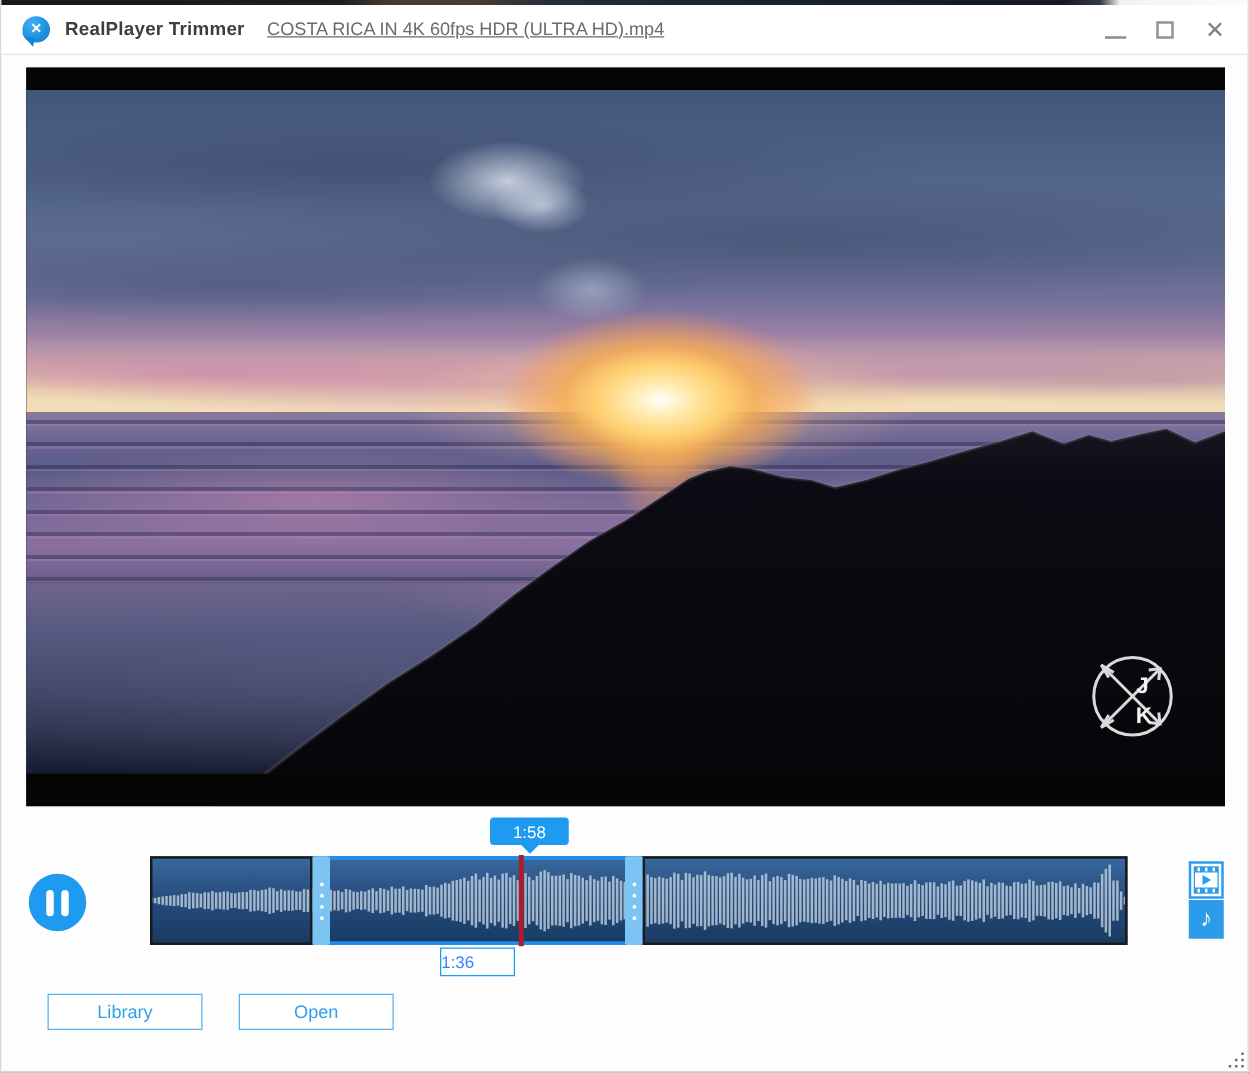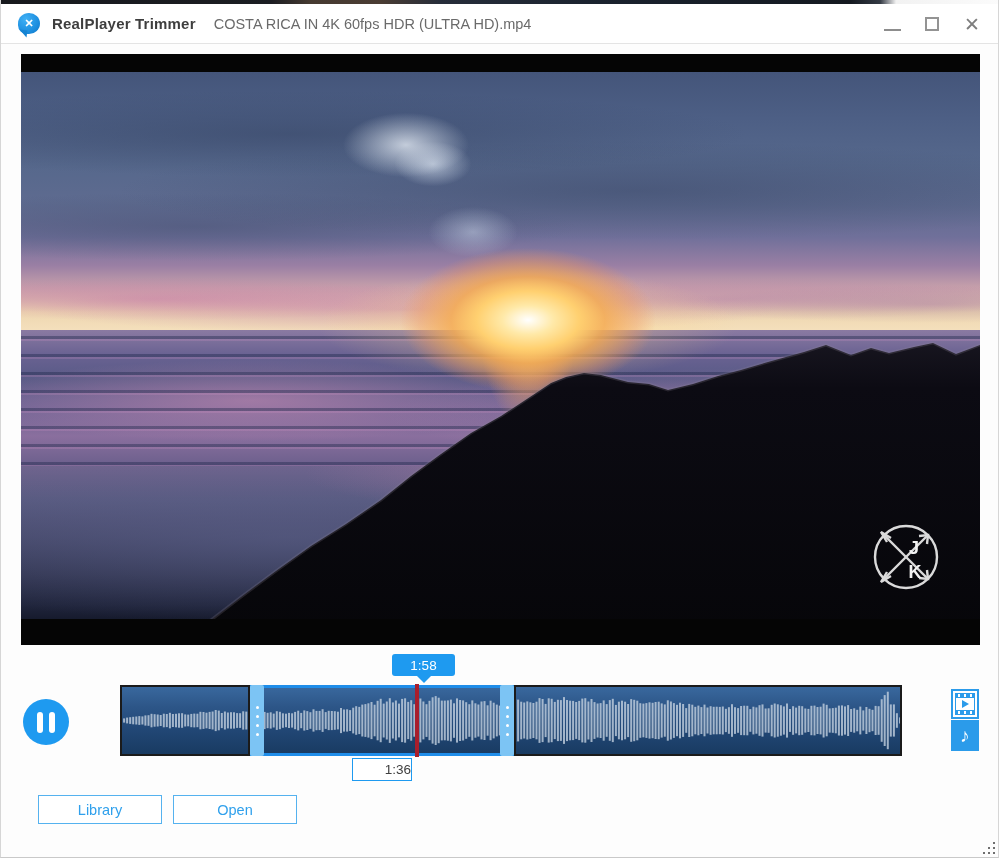"COSTA RICA IN 4K 60fps" .file-title { text-decoration: none -> underline }
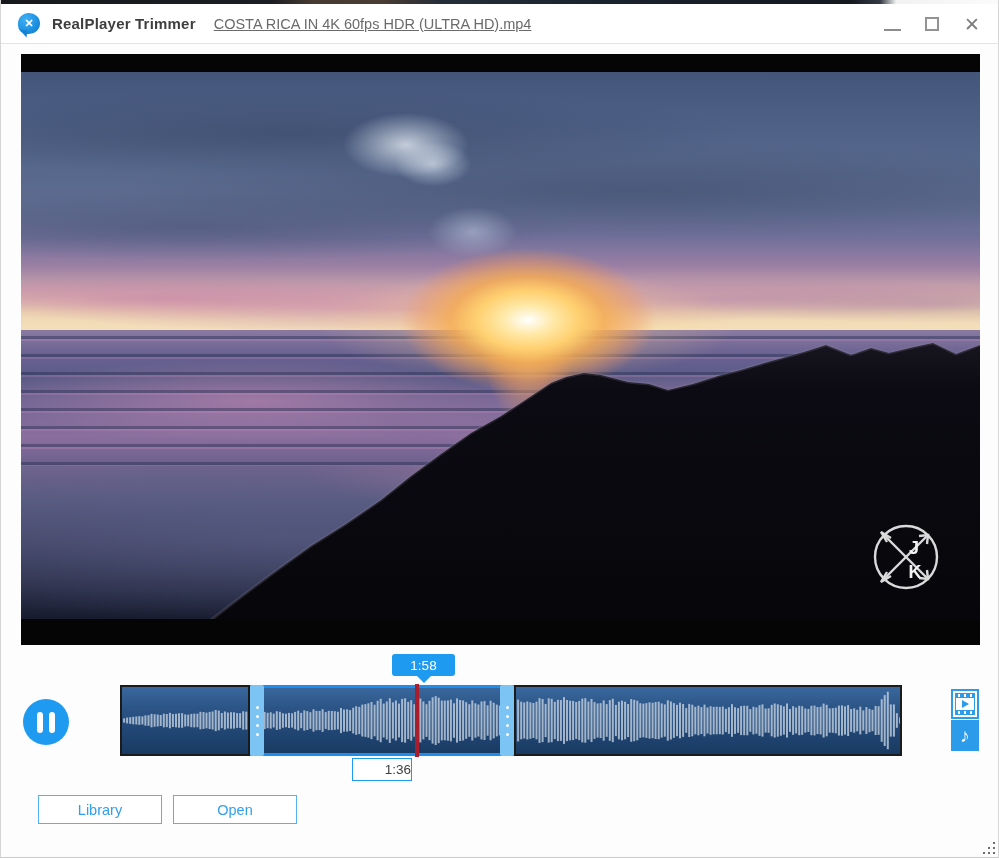"1:36" .start-label { color: #404040 -> #3b82f6; justify-content: flex-end -> flex-start }
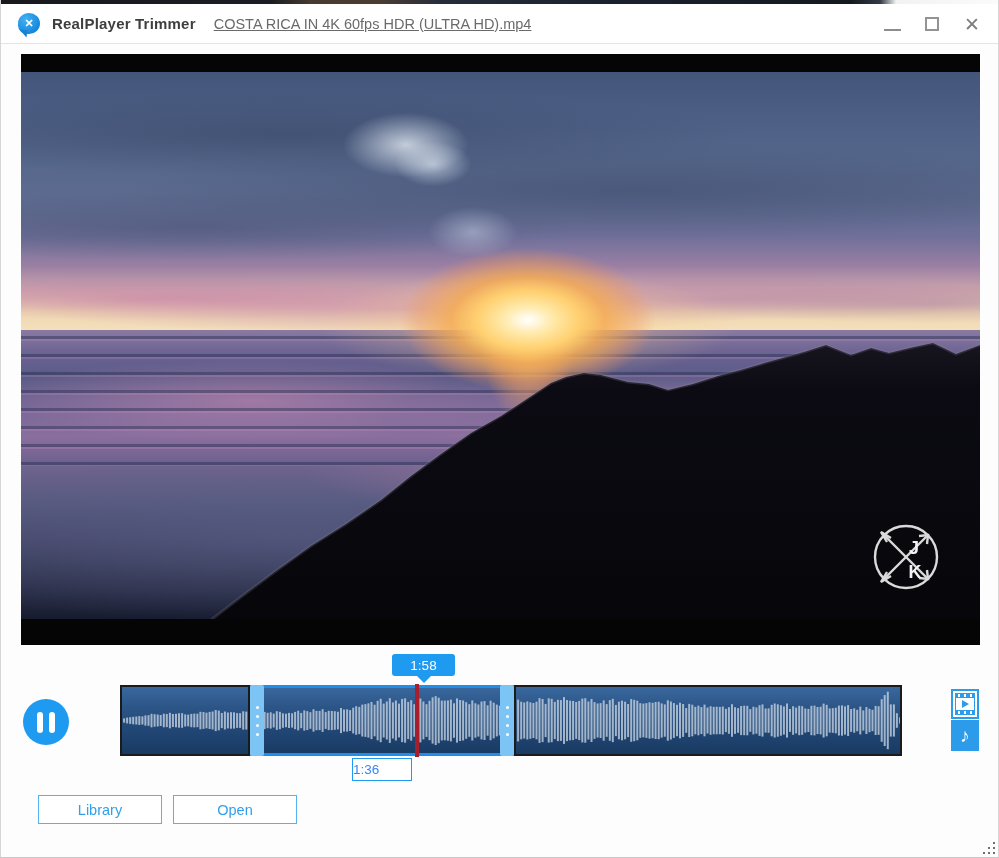"Open" .btn.open { left: 172px -> 190px }
